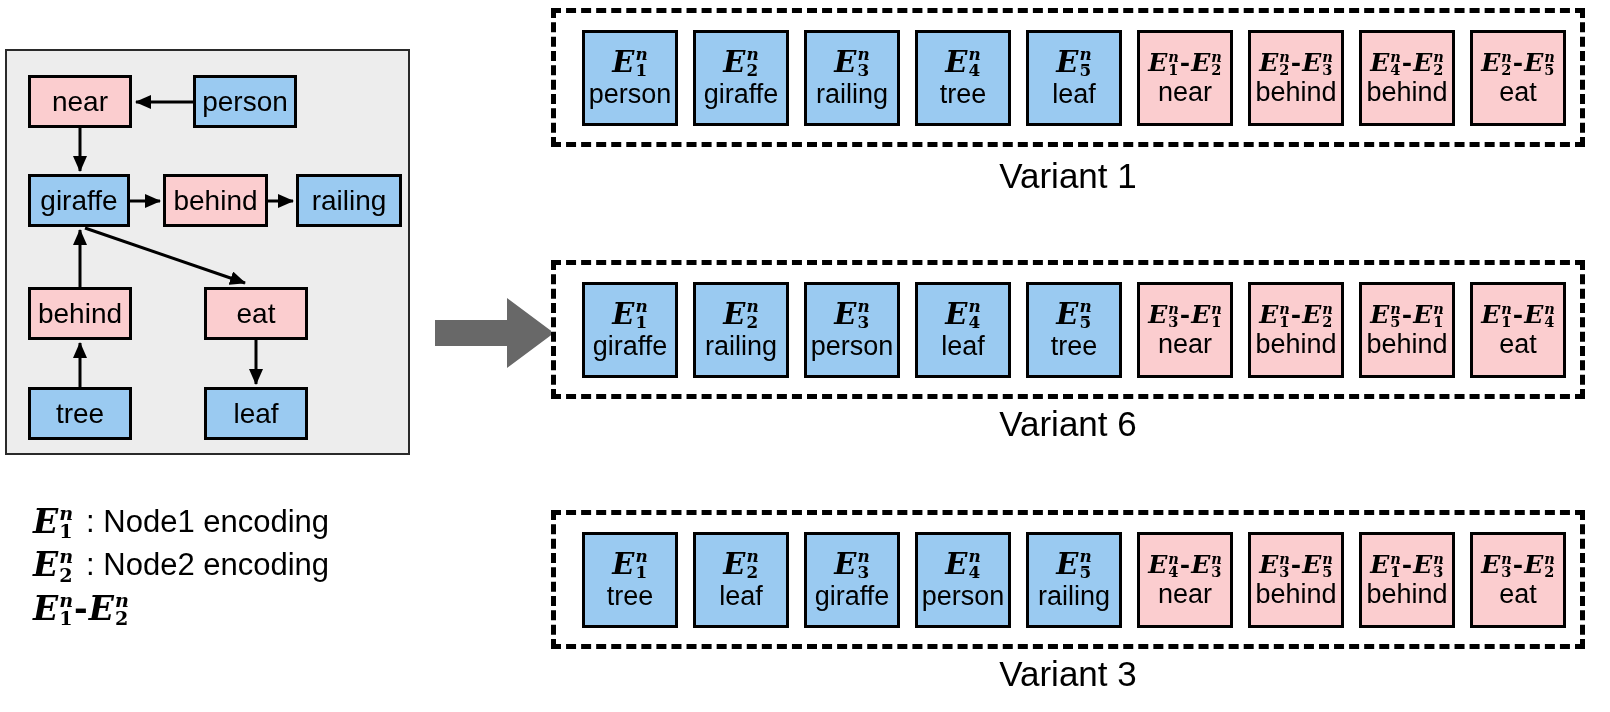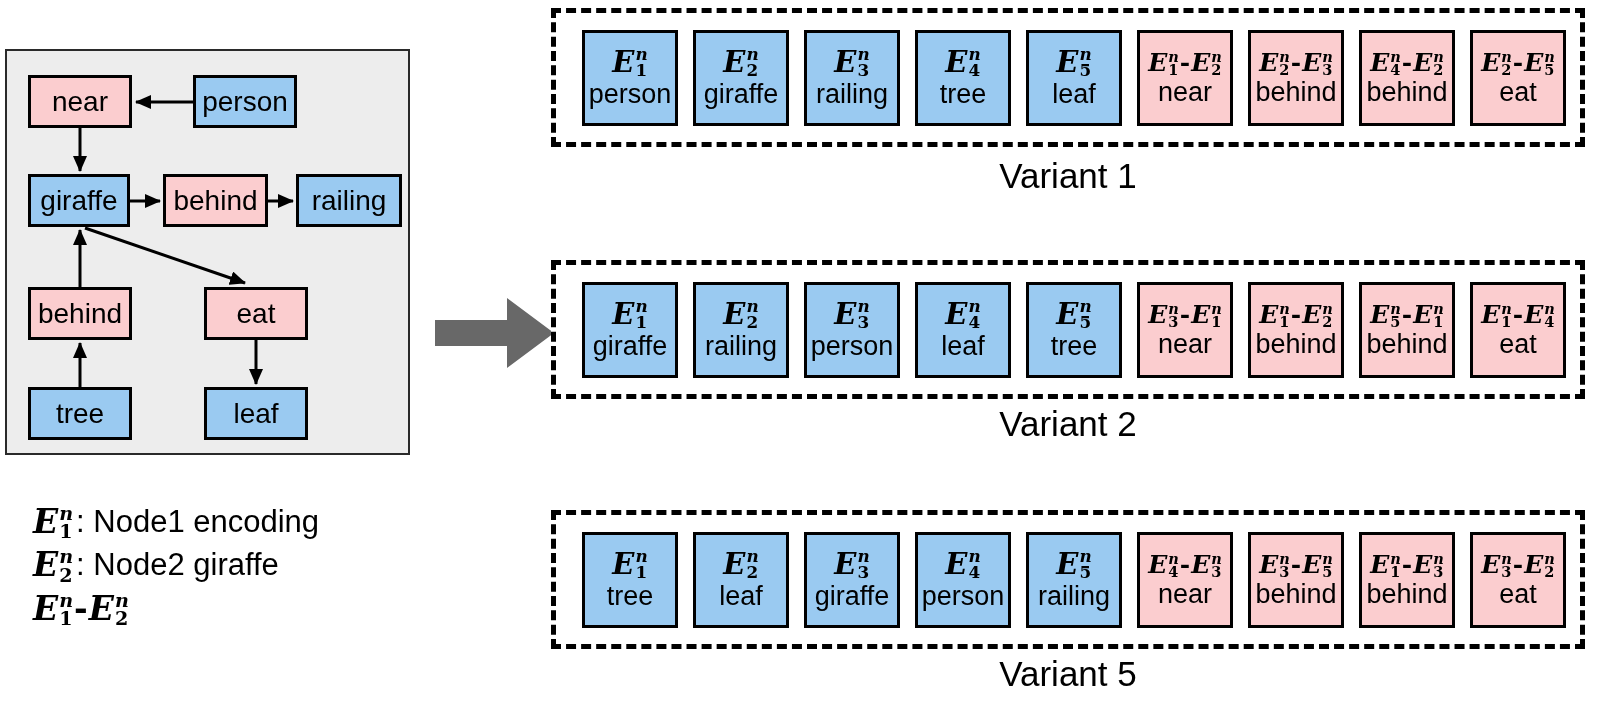"Variant 2" div.vlabel { text: 2 -> 6 }
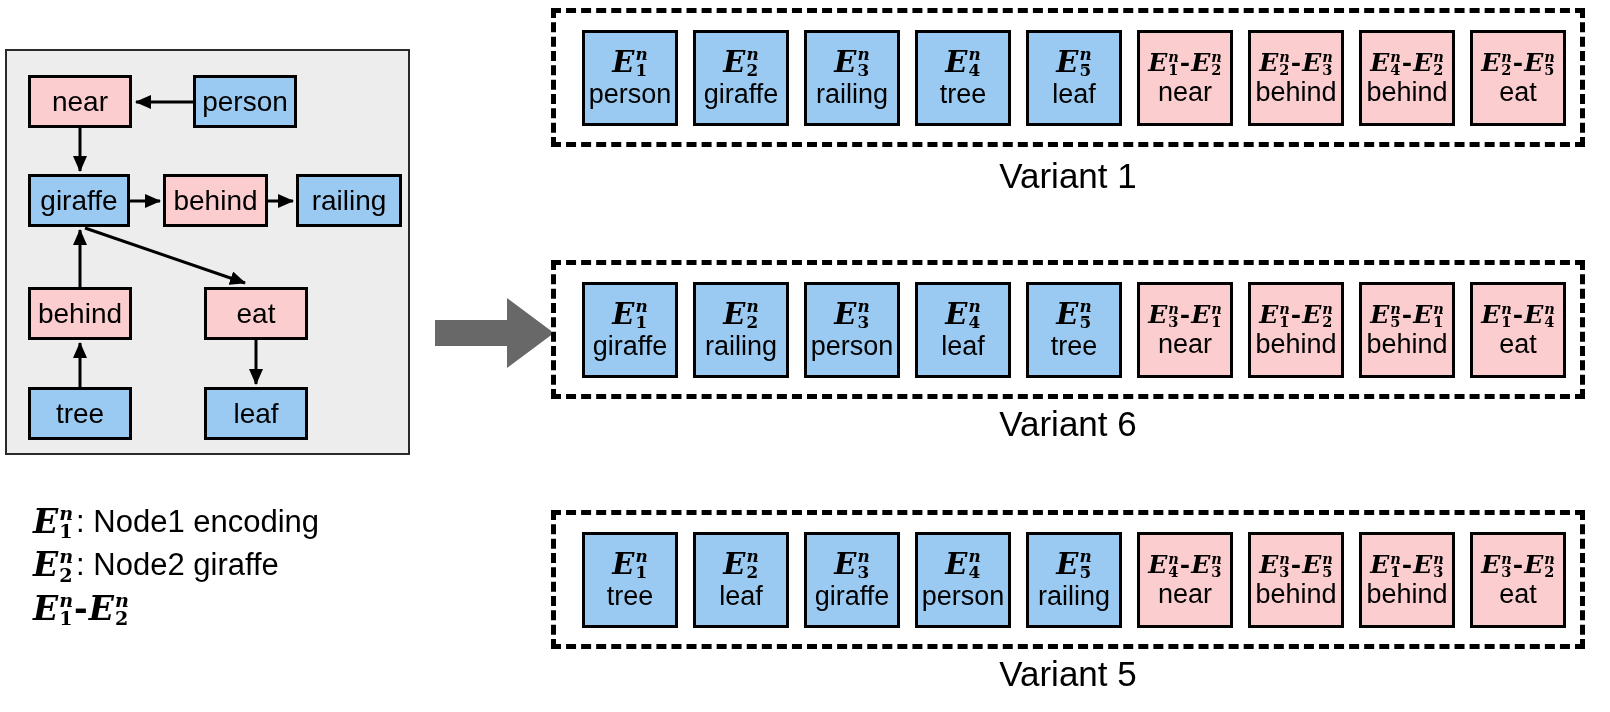": Node1 encoding" .legend-row .ltext { margin-left: 3px -> 13px }
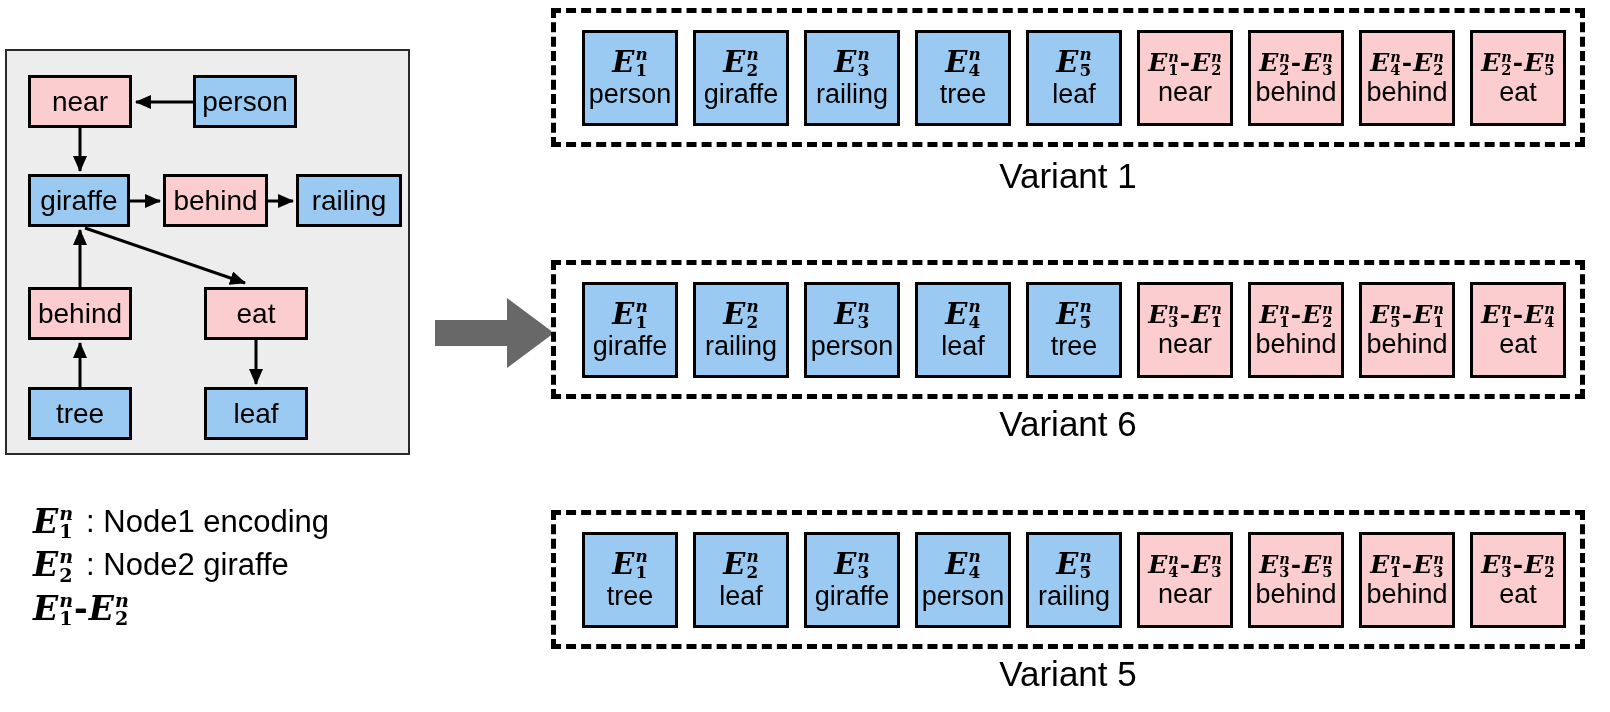": Node2 giraffe" span.ltext { text: giraffe -> encoding }
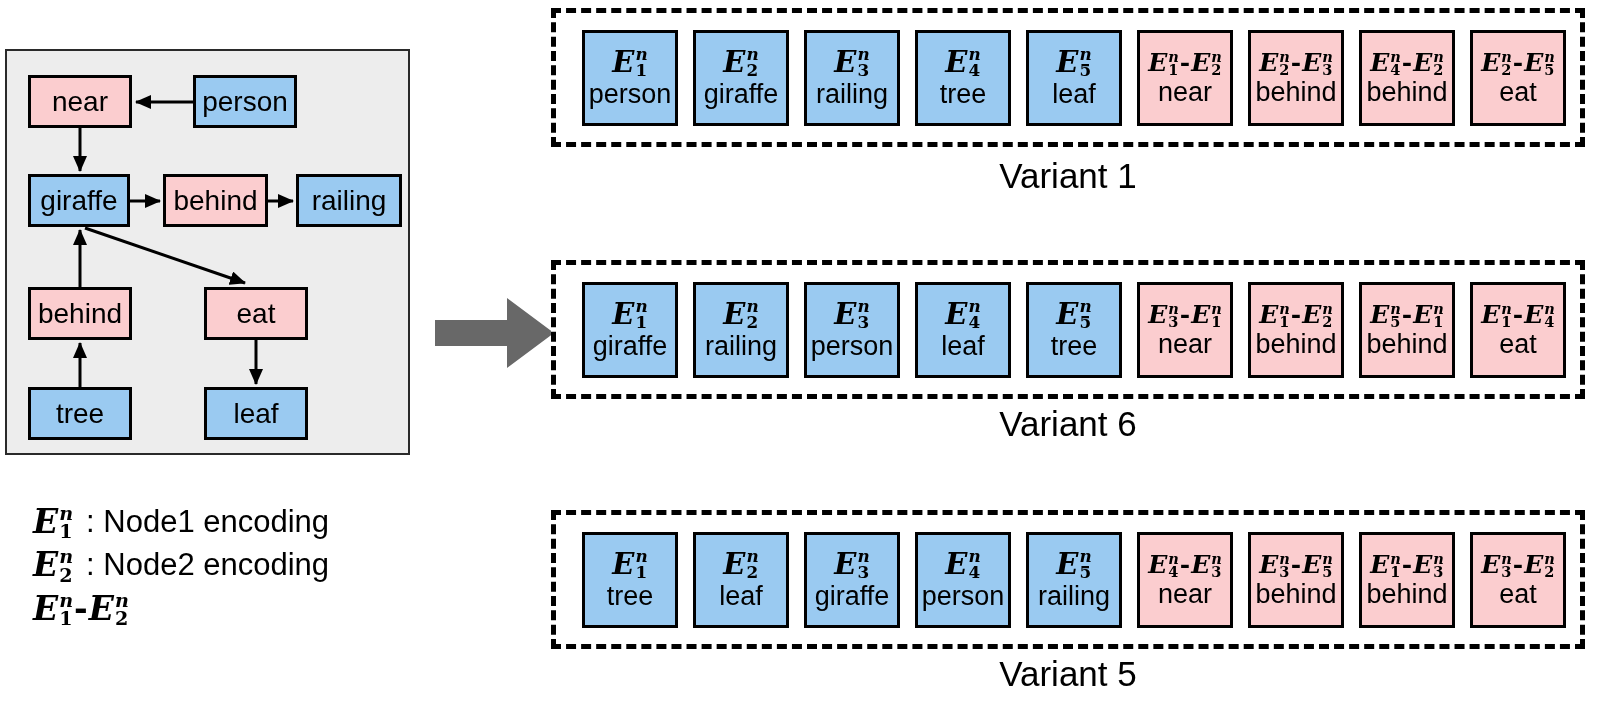"Variant 5" div.vlabel { text: 5 -> 3 }
